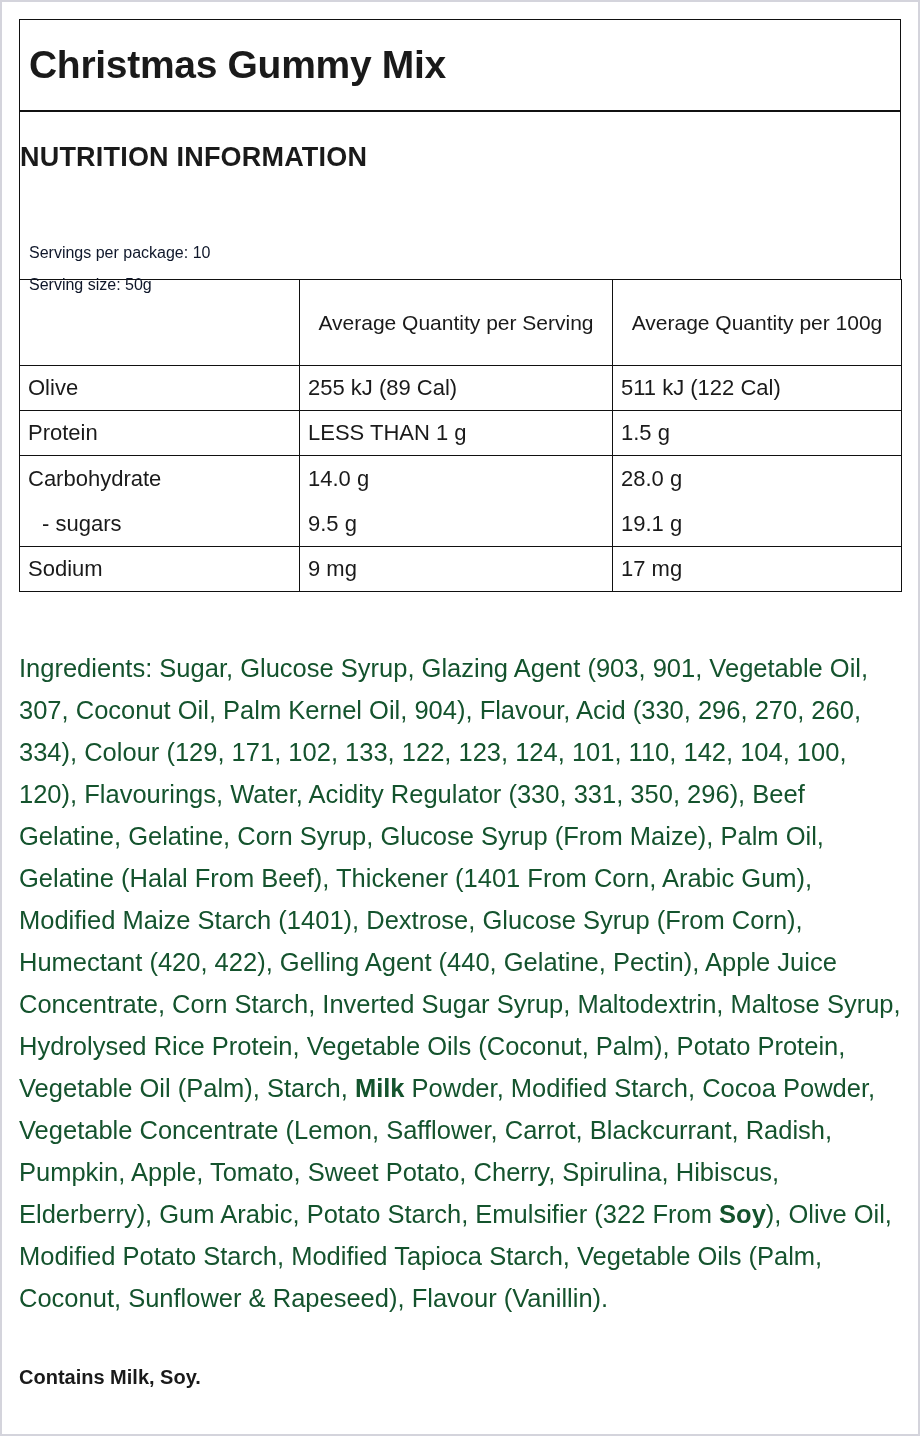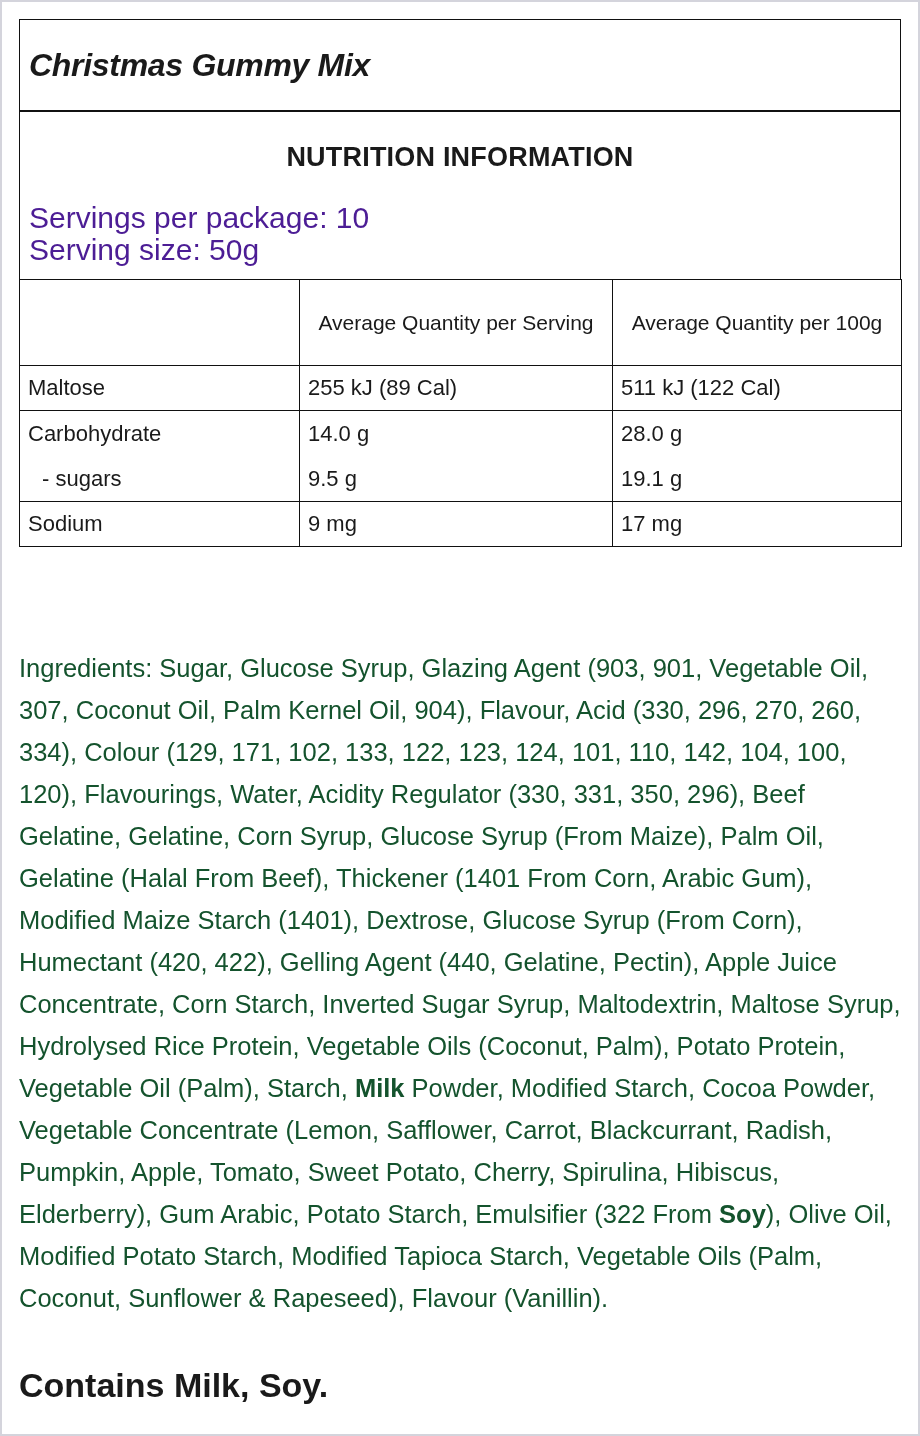"Christmas Gummy Mix" .title { font-size: 32px -> 39px; font-style: italic -> none }
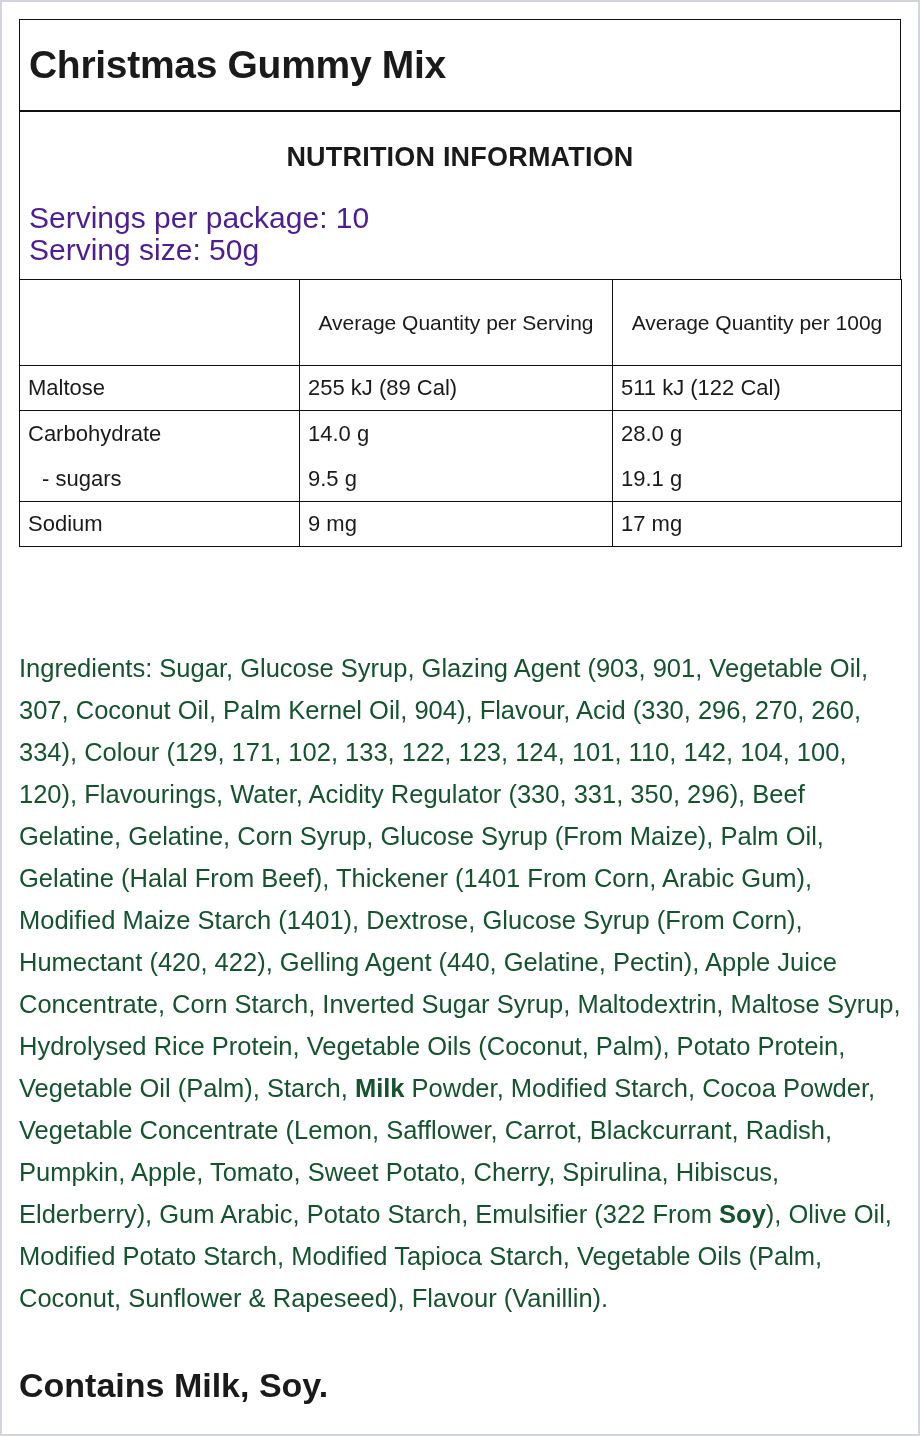"NUTRITION INFORMATION" .ni-heading { text-align: center -> left }
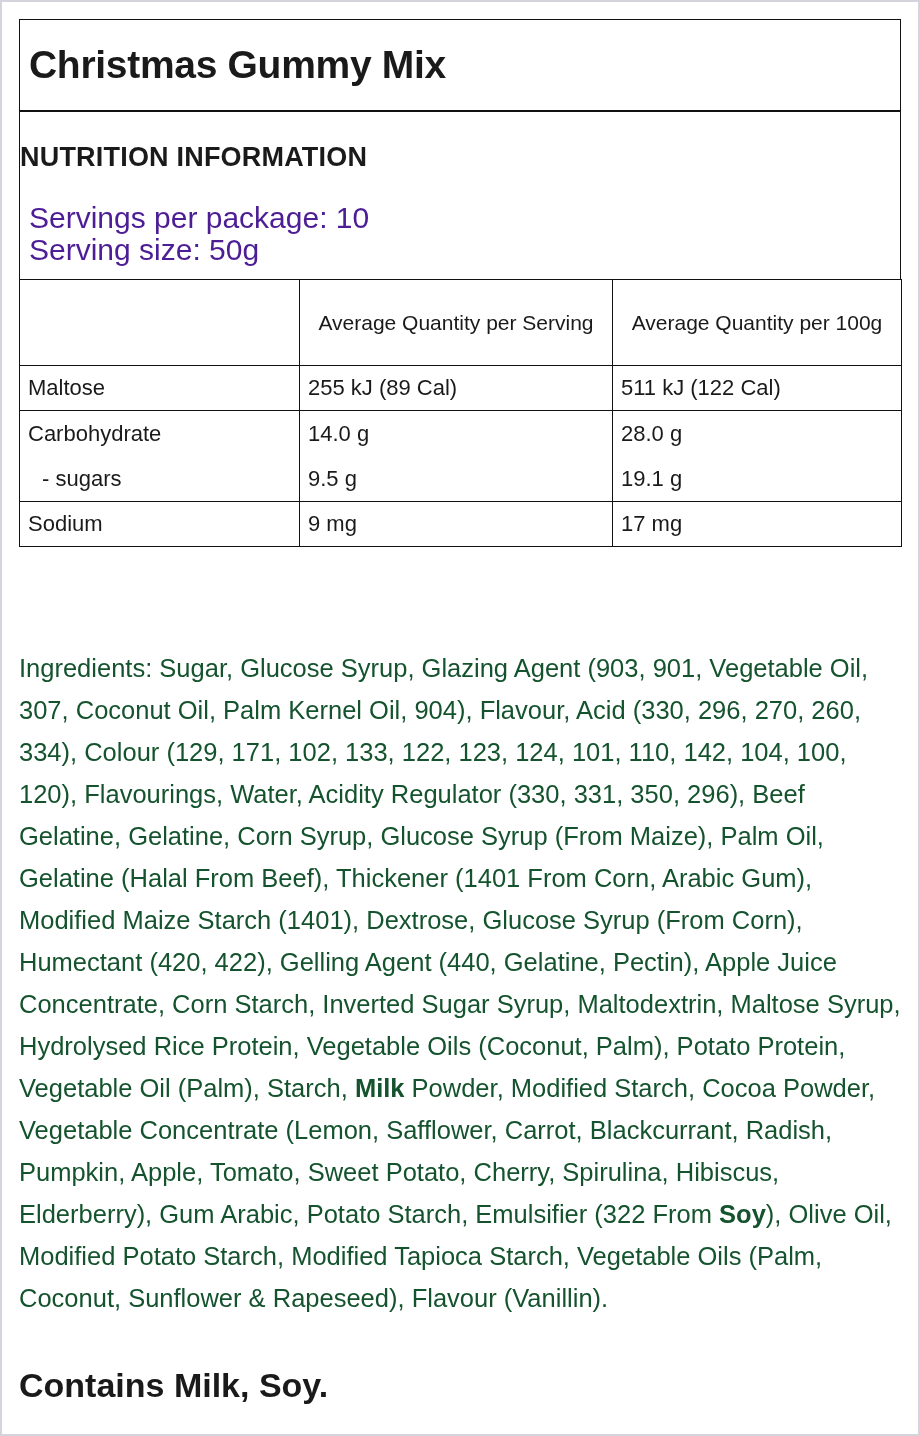"Servings per package: 10" .serv { color: #4c1d95 -> #0f172a; font-size: 30px -> 16px; margin-top: none -> 35px }
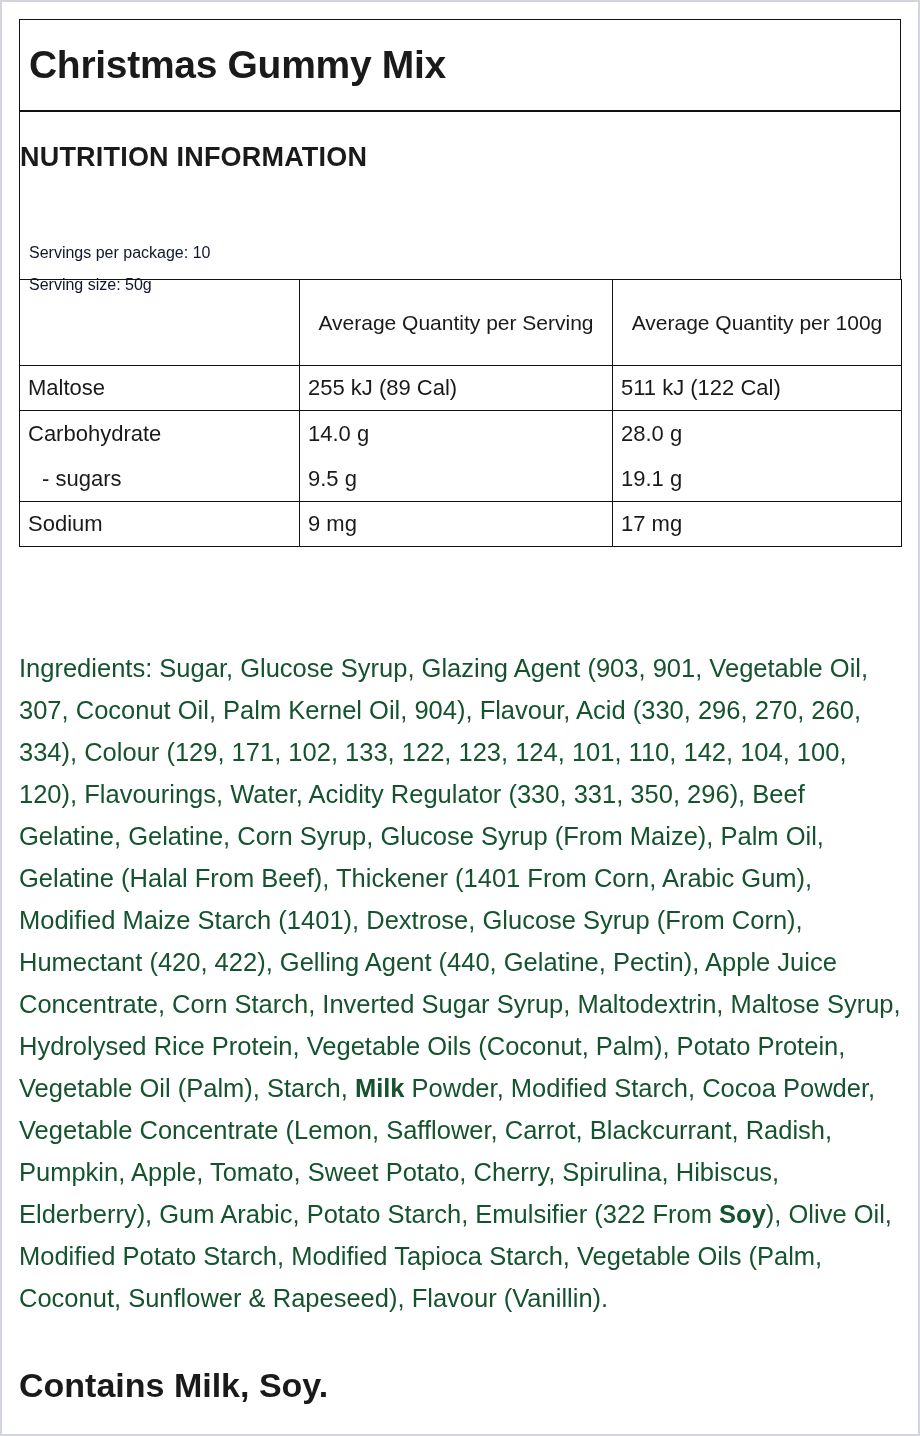"Maltose" td { text: Maltose -> Olive }
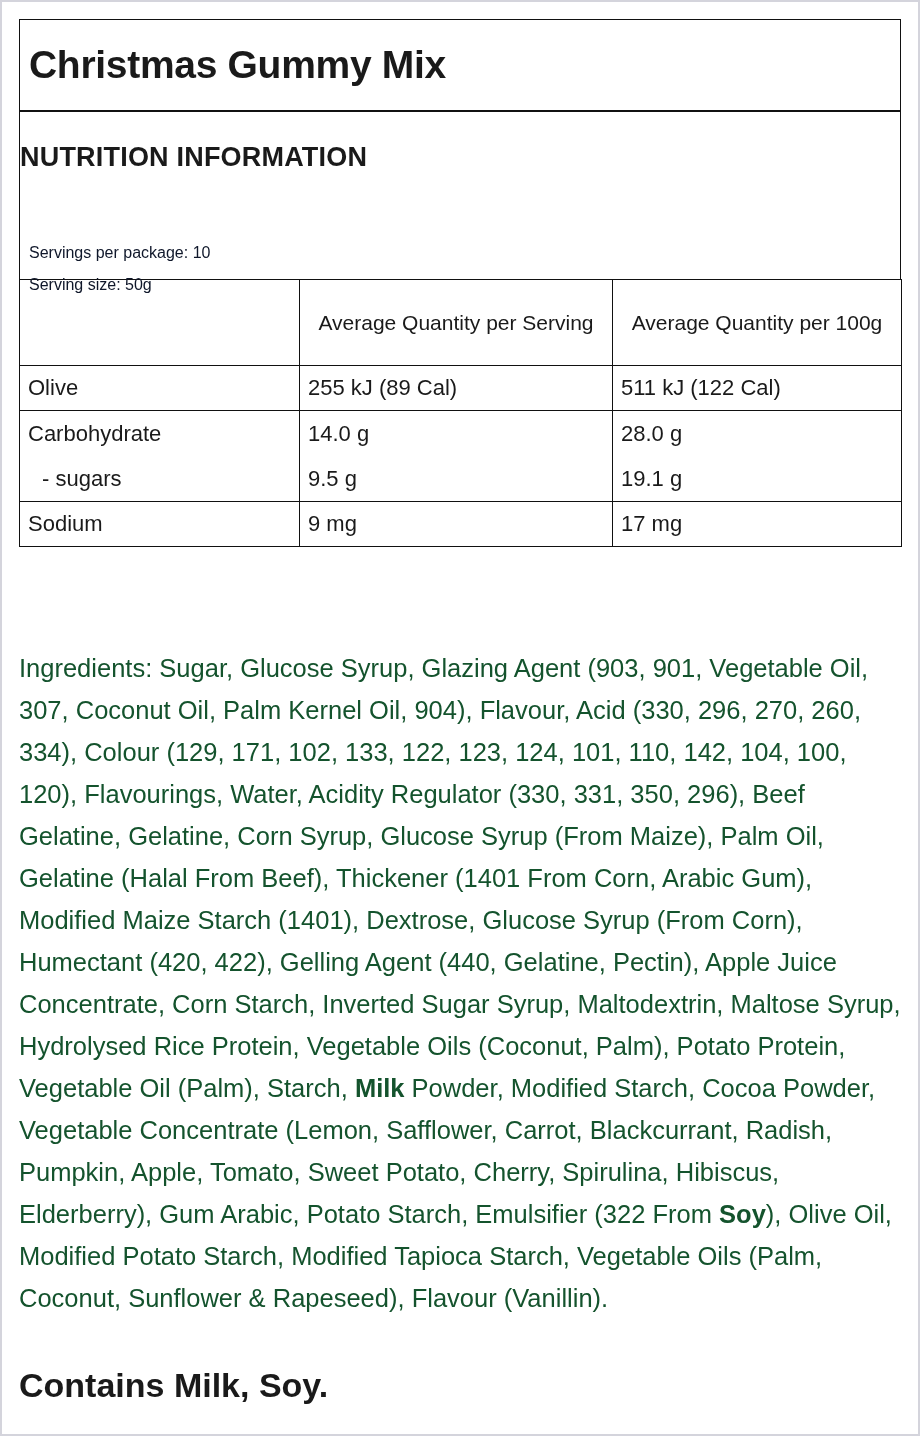"Protein" tr.row { html: none -> <tr> <td>Protein</td> <td>LESS THAN 1 g</td> <td>1.5 g</td> </tr> }
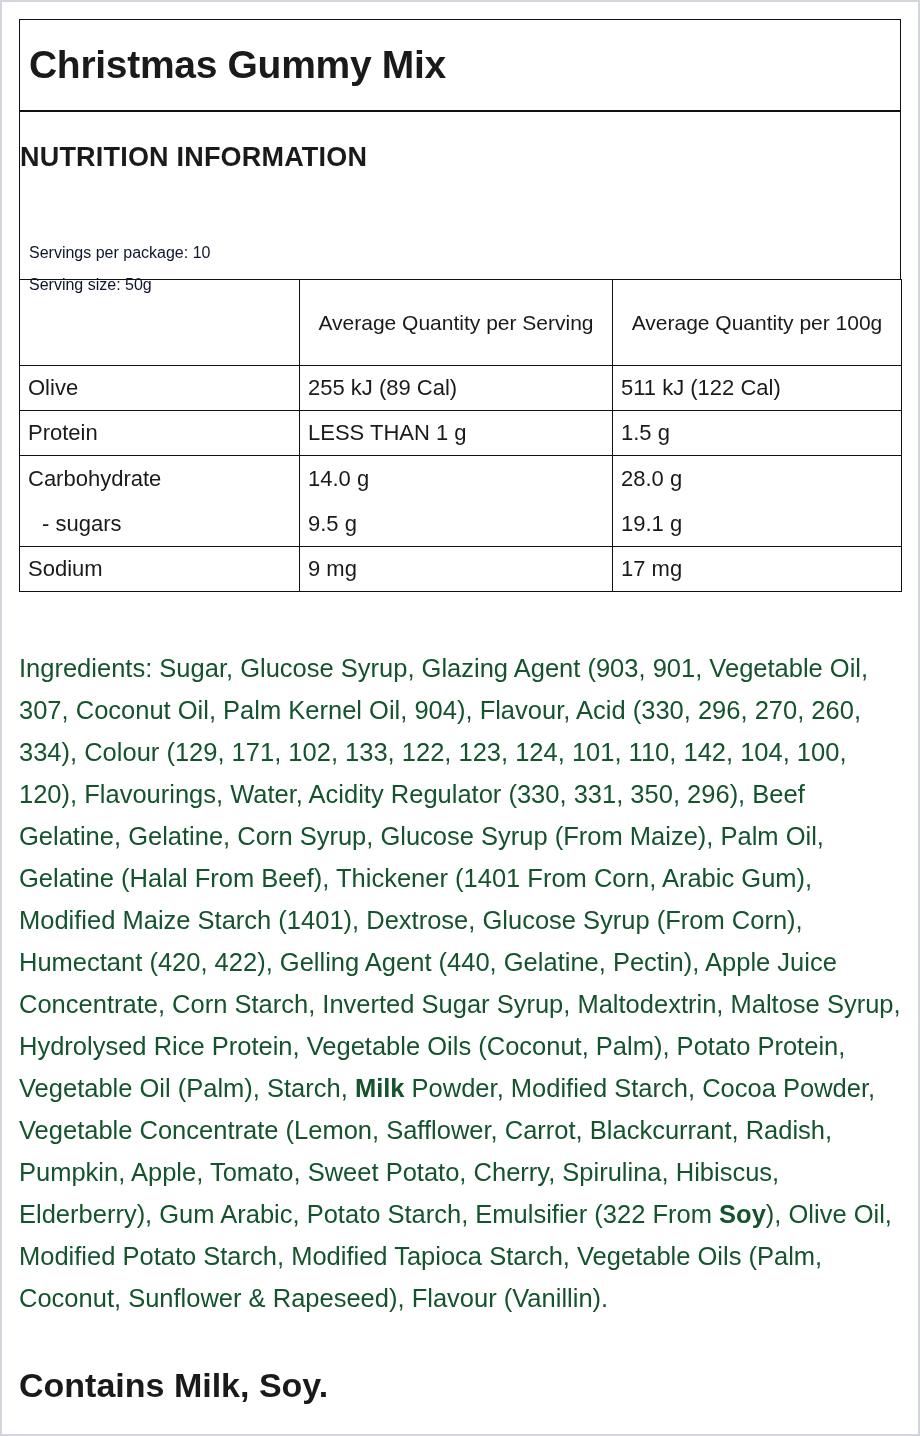"Contains Milk, Soy." .contains { font-size: 34px -> 20px }
